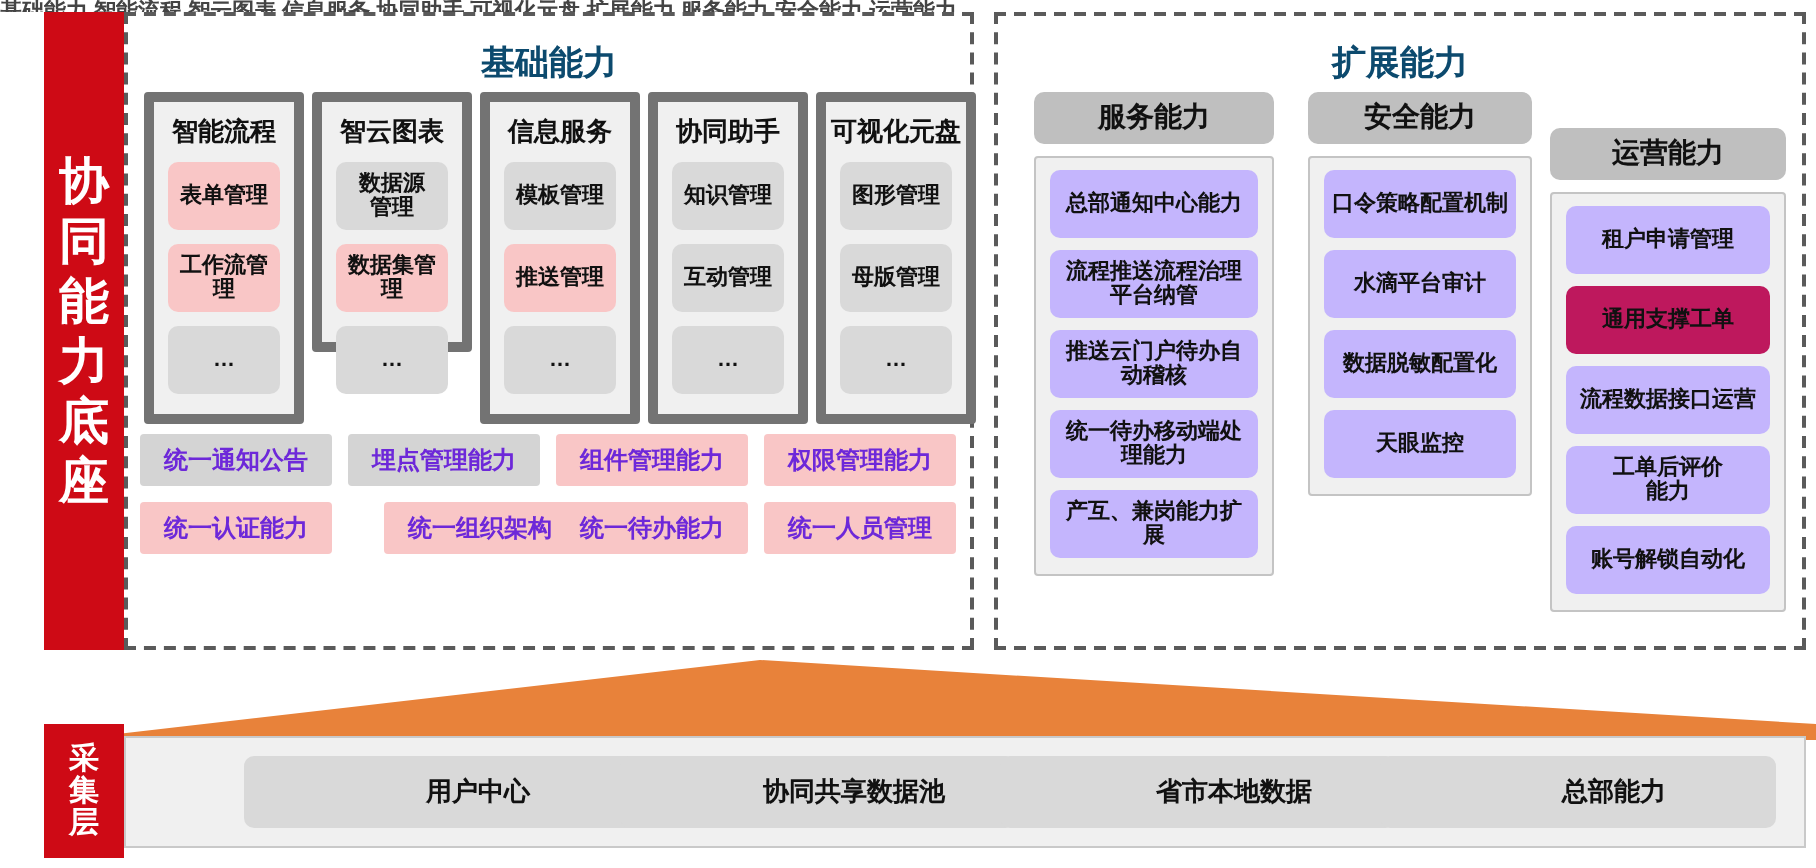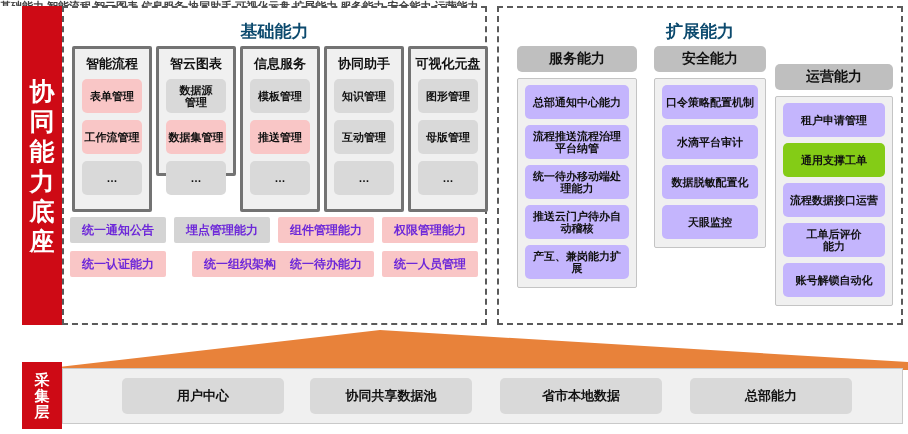"智能流程" .col-card { border: 3px solid #737373 -> 5px solid #737373 }
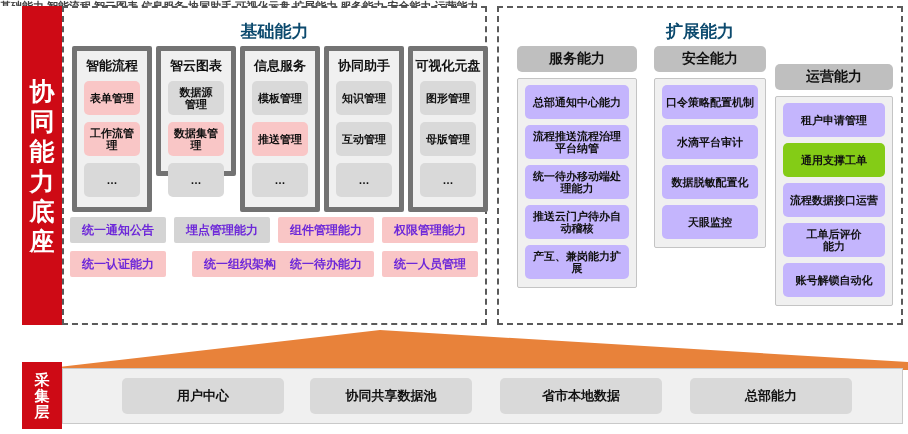"通用支撑工单" .ext-chip.gray { background: #84cc16 -> #be185d }
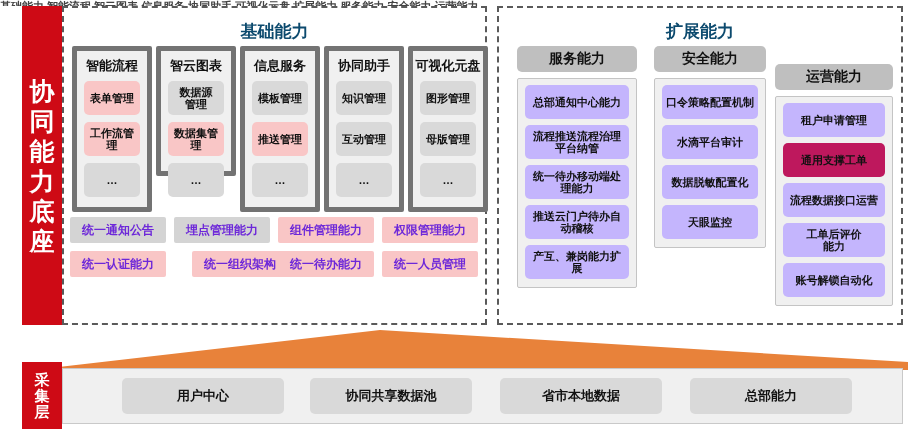"统一待办移动端处" div.ext-chip { order: before "推送云门户待办自" -> after "推送云门户待办自" }
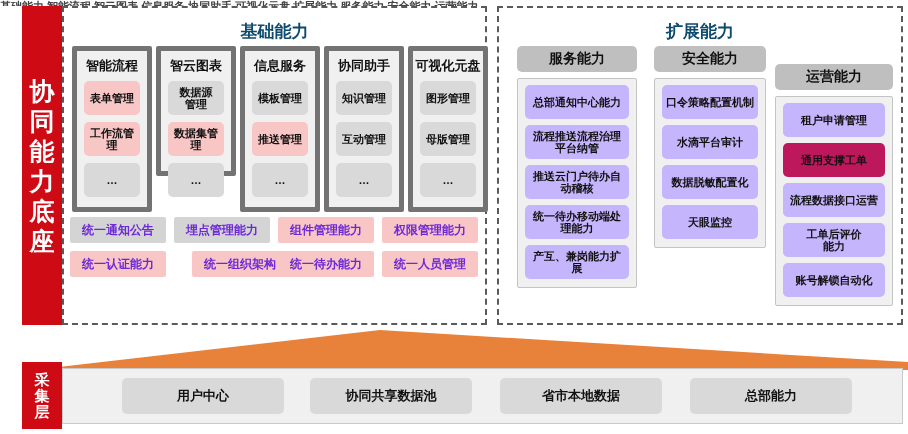"用户中心" .collect-chip { padding-left: none -> 36px }
